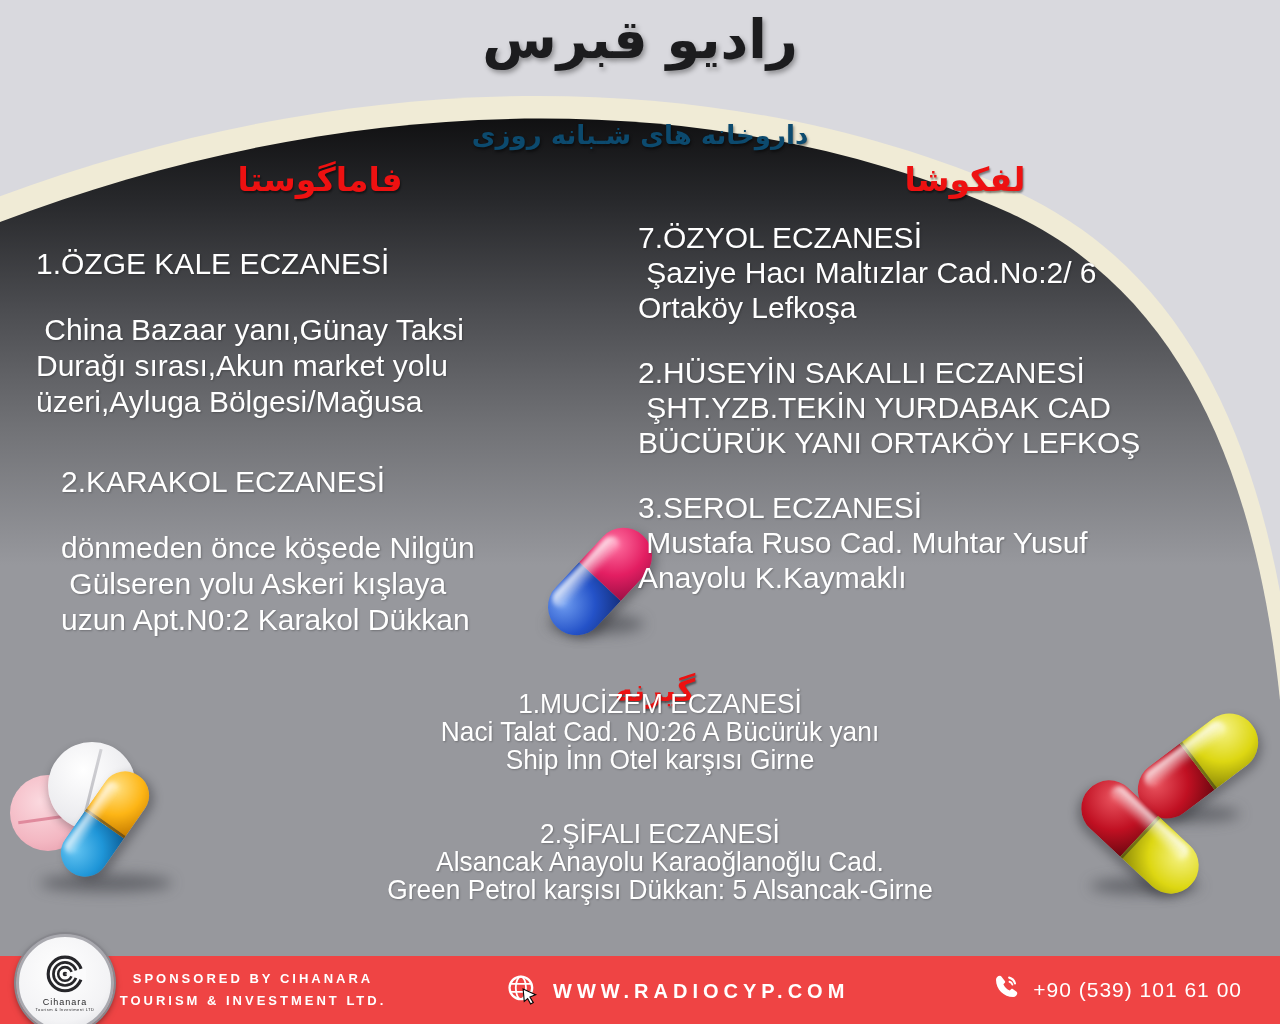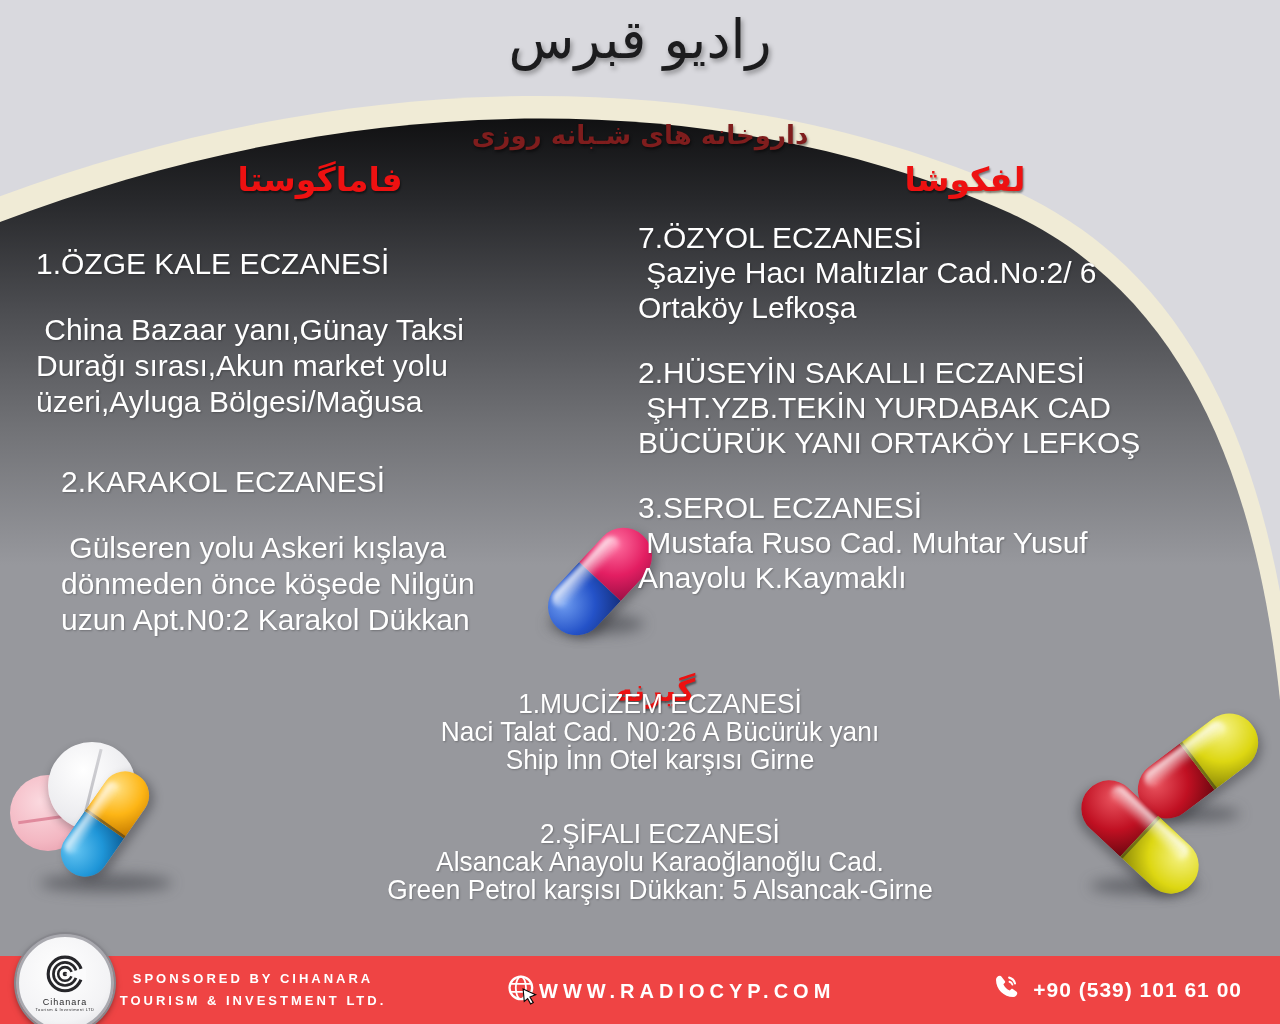"راديو قبرس" .page-title { font-weight: normal -> bold }
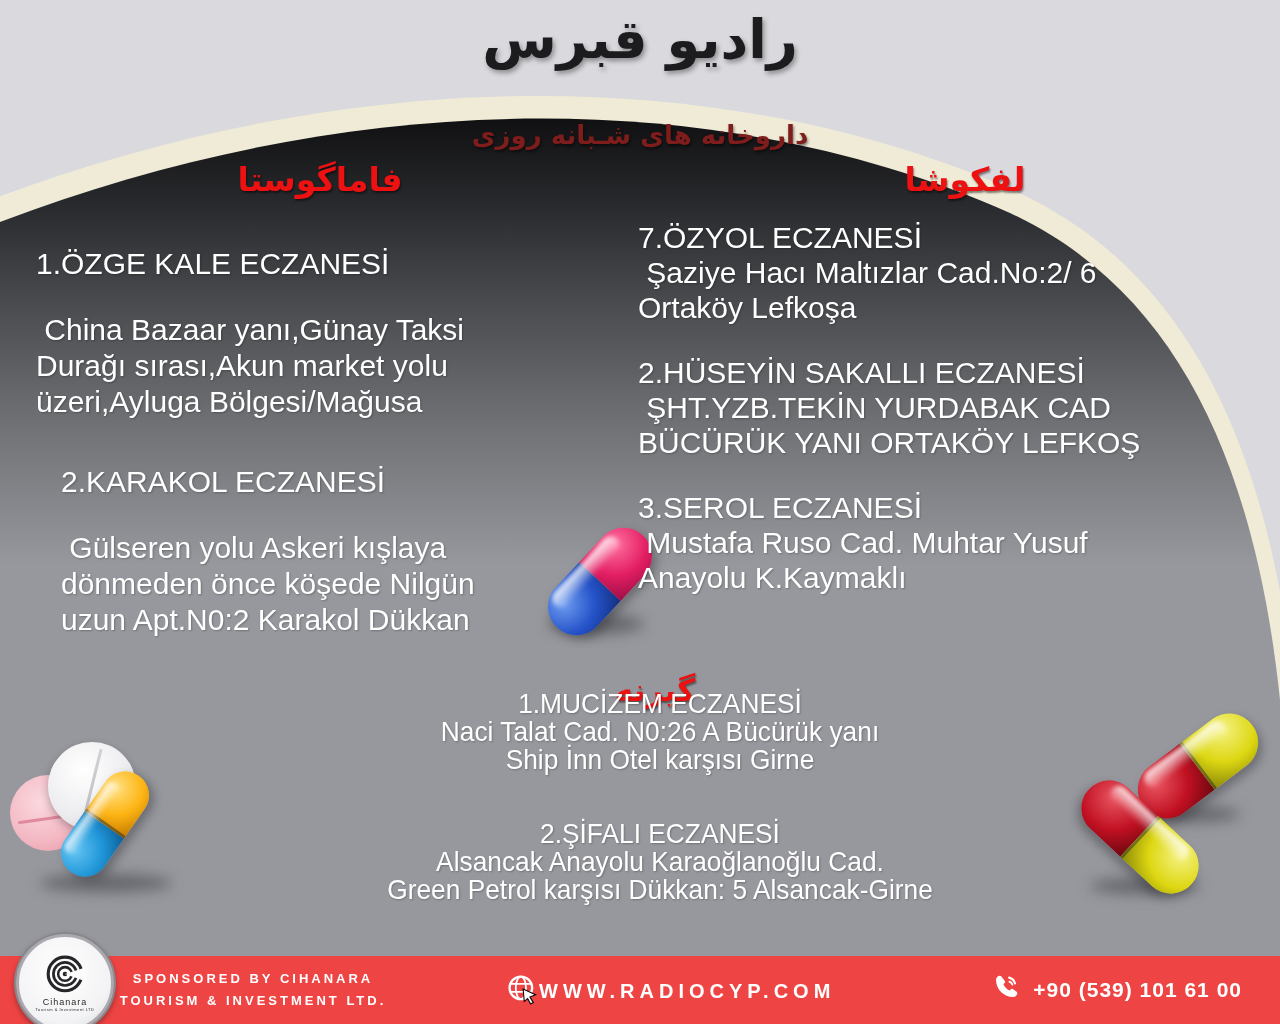"داروخانه های شـبانه روزی" .subtitle { color: #7f1d1d -> #0c4a6e }
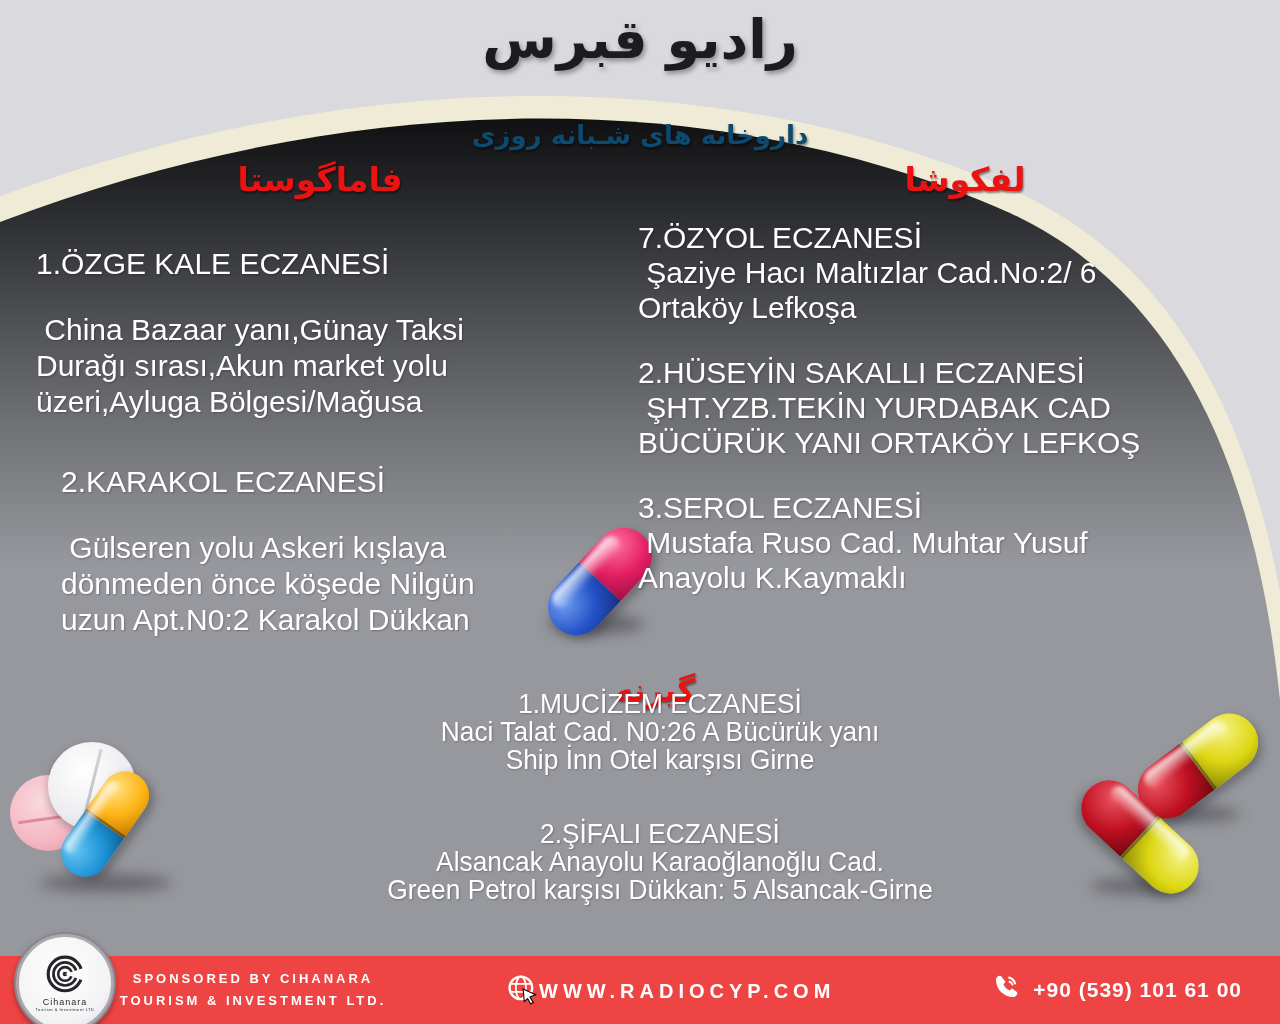"Gülseren yolu Askeri kışlaya" div.pharm-line { order: before "dönmeden önce köşede Nilgün" -> after "dönmeden önce köşede Nilgün" }
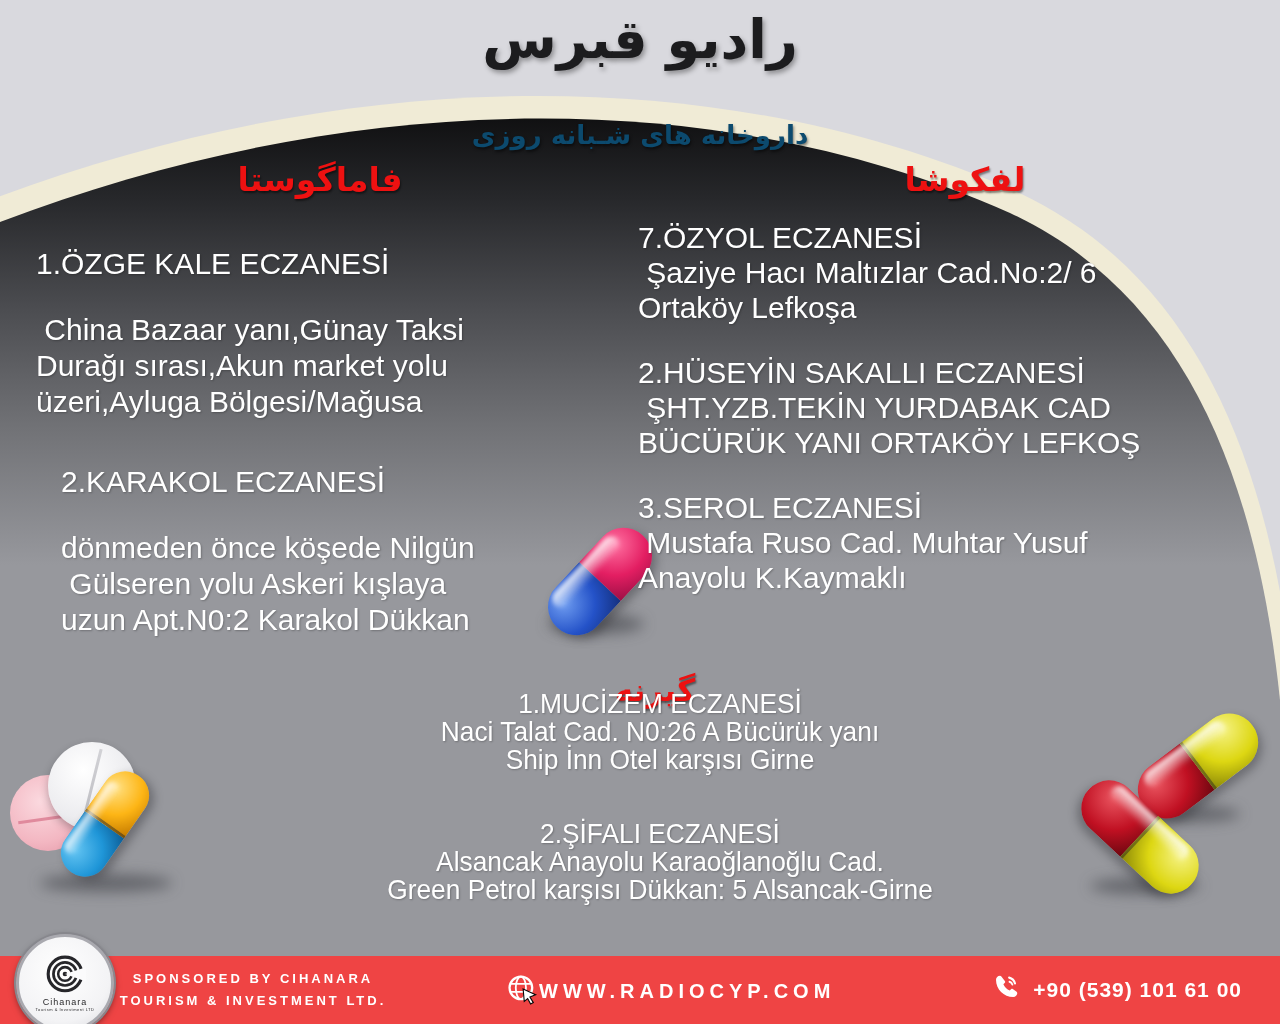"WWW.RADIOCYP.COM" .website { gap: none -> 14px }
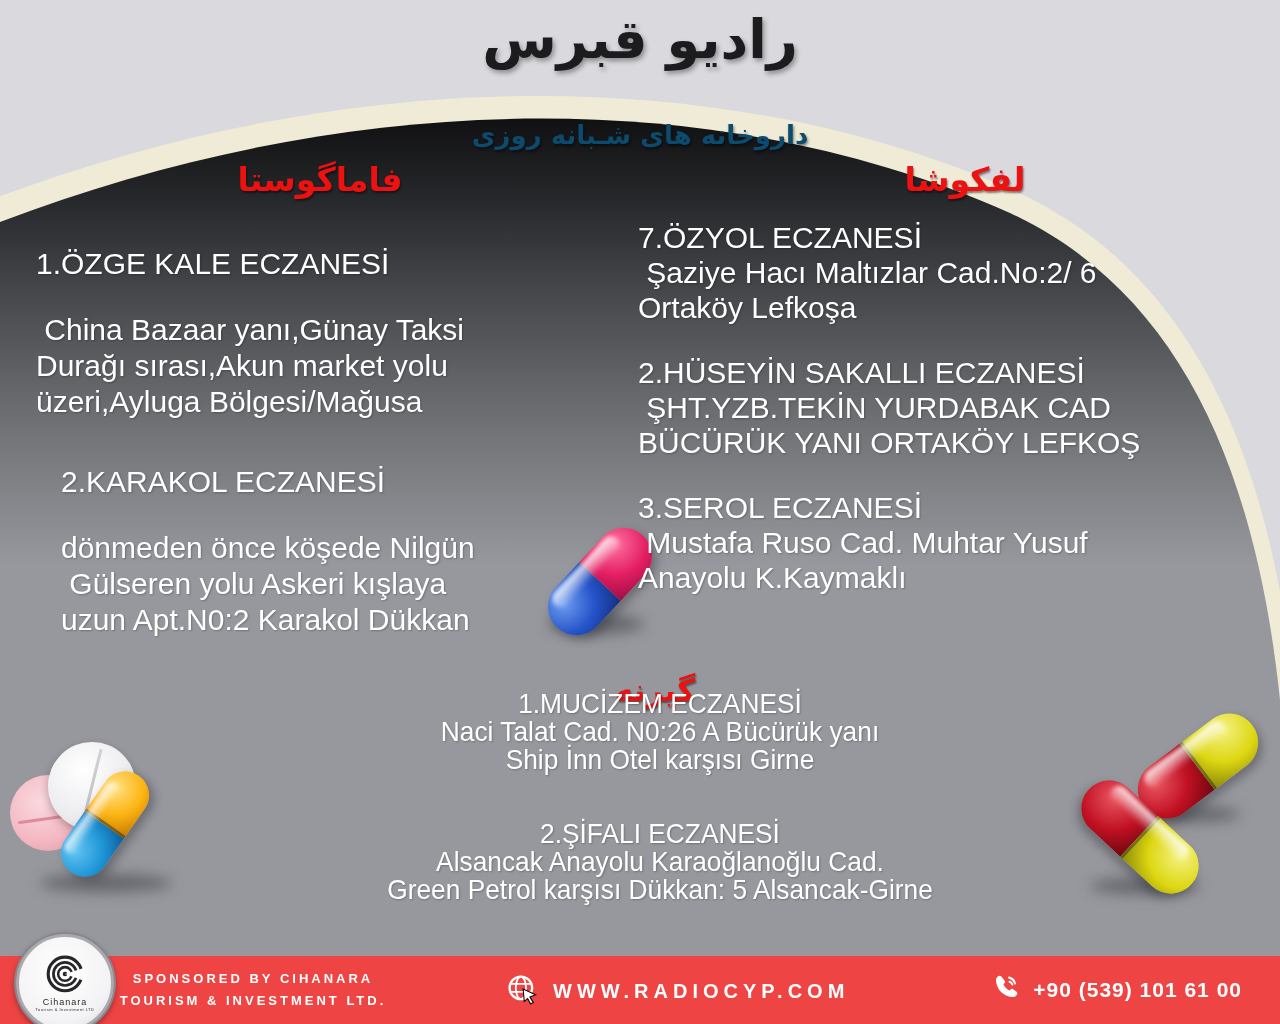"+90 (539) 101 61 00" .phone { font-weight: bold -> normal }
